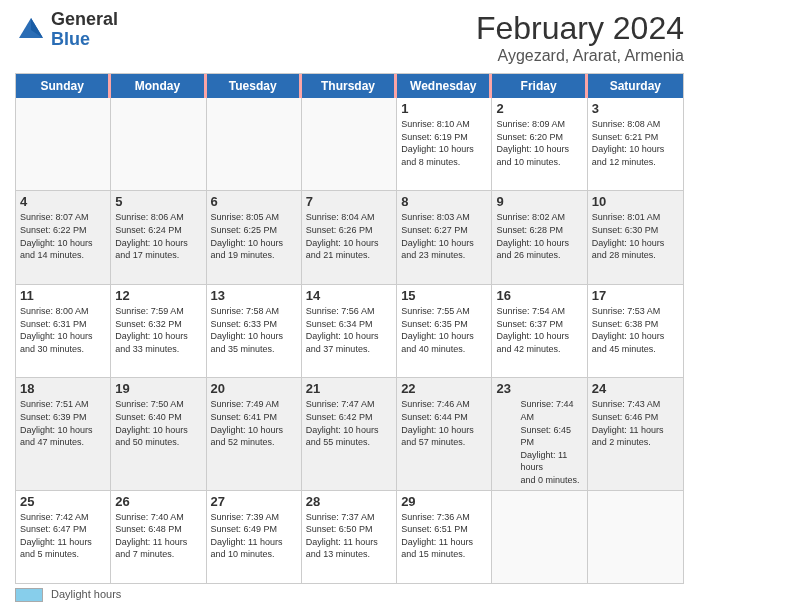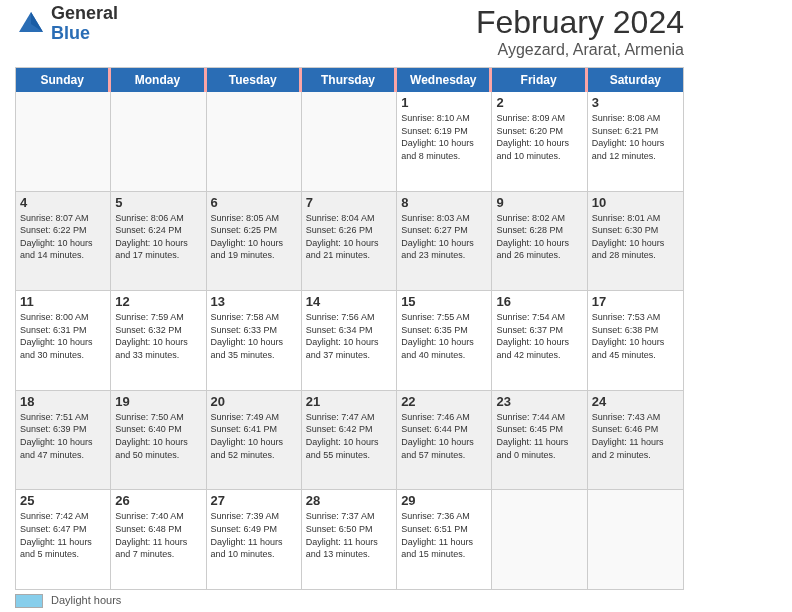"General" .page { padding: 4px 15px -> 10px 15px }
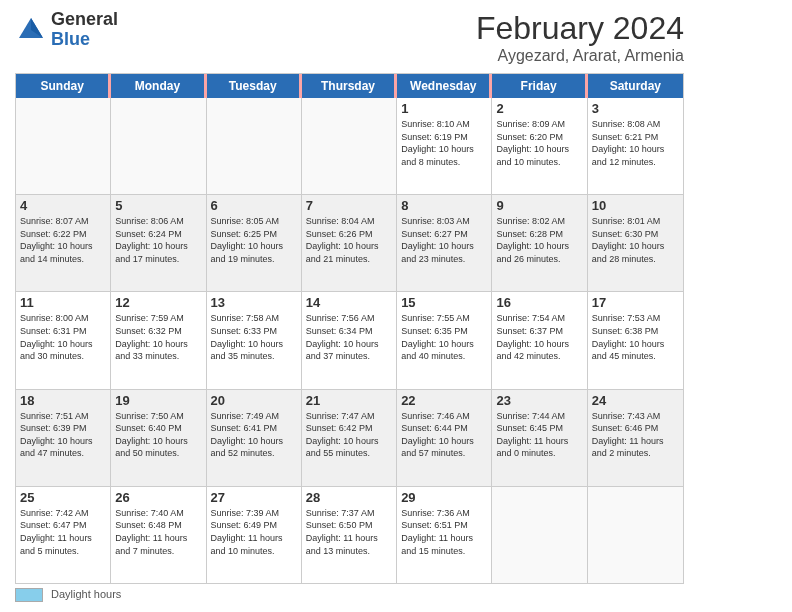"Sunrise: 7:44 AM" div.day-info { margin-left: none -> 24px }
